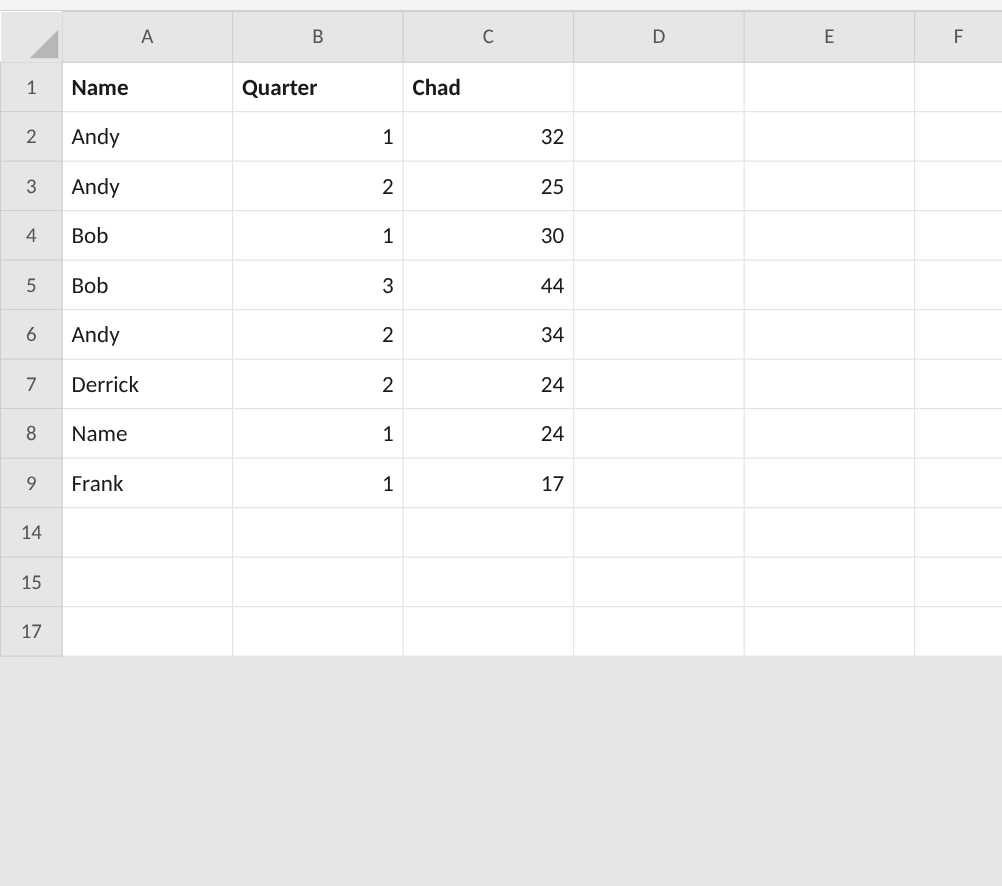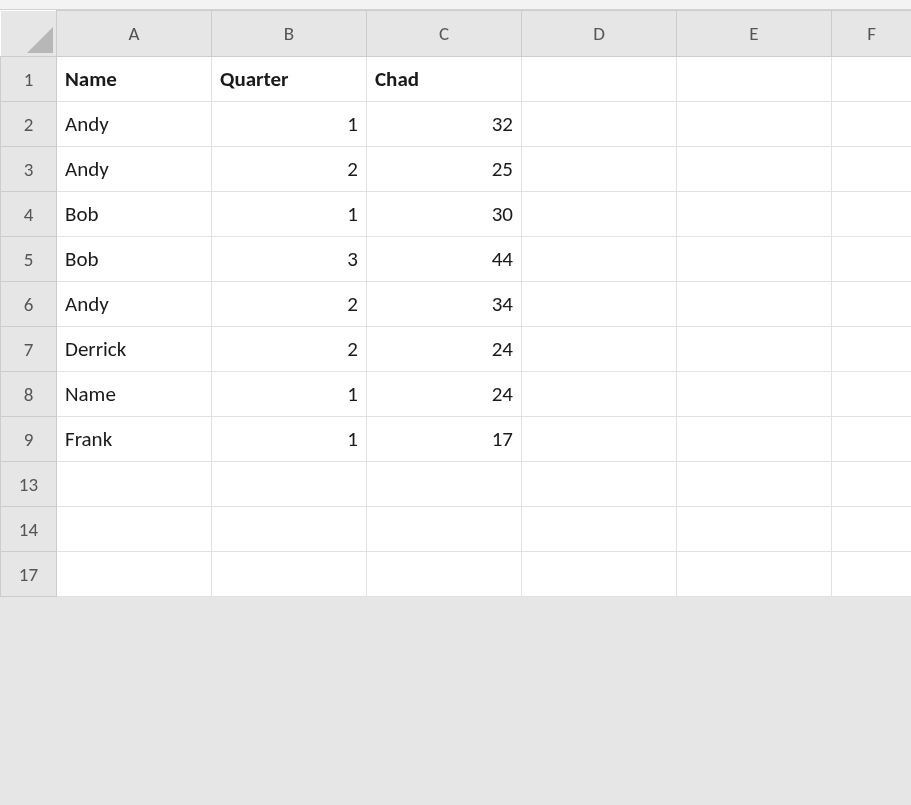"13" tr { html: <tr> <th>13</th> <td></td> <td></td> <td></td> <td></td> <td></td> <td></td> </tr> -> none }
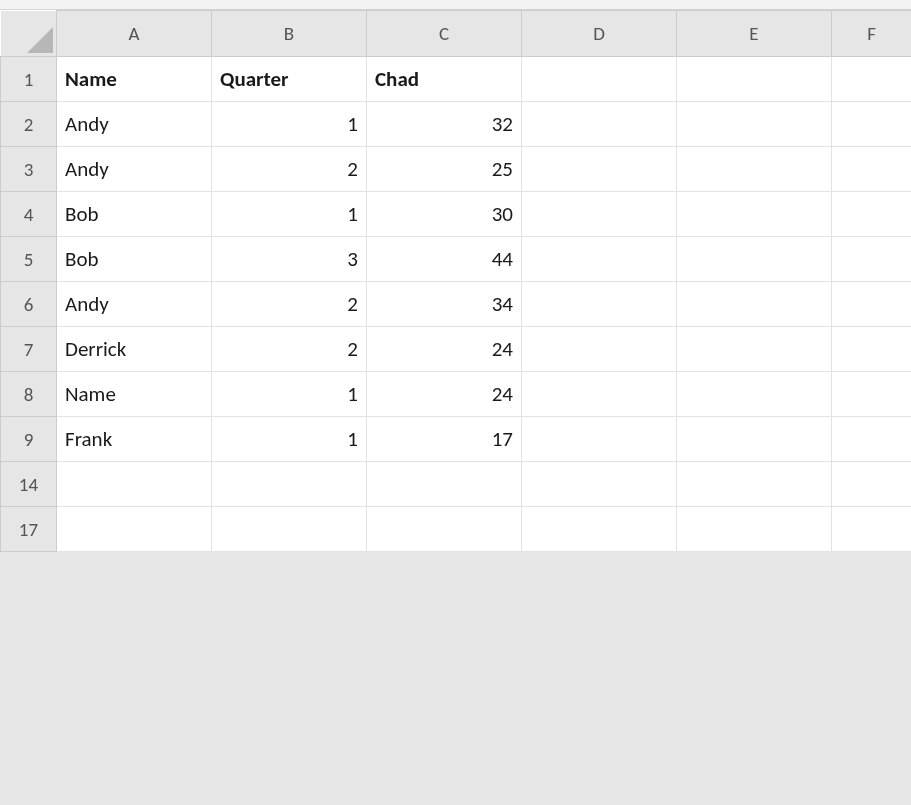"15" tr { html: none -> <tr> <th>15</th> <td></td> <td></td> <td></td> <td></td> <td></td> <td></td> </tr> }
